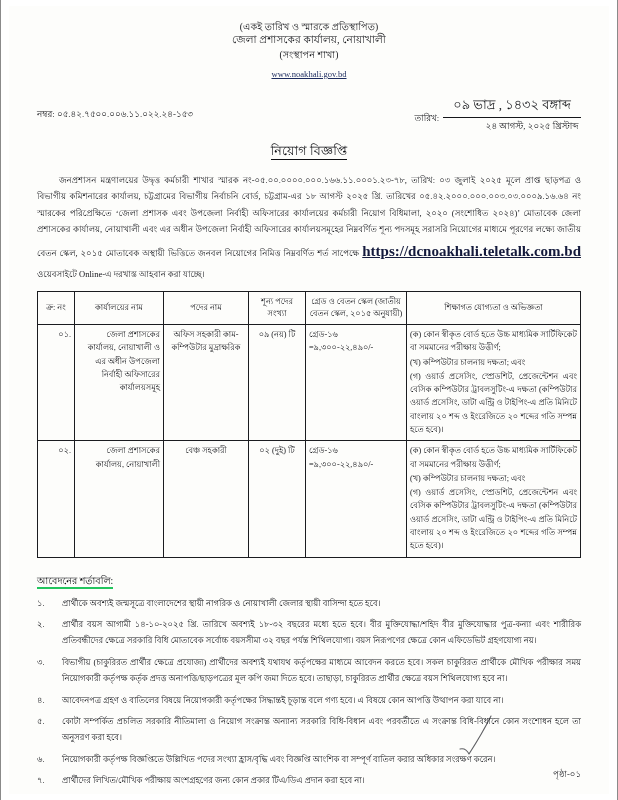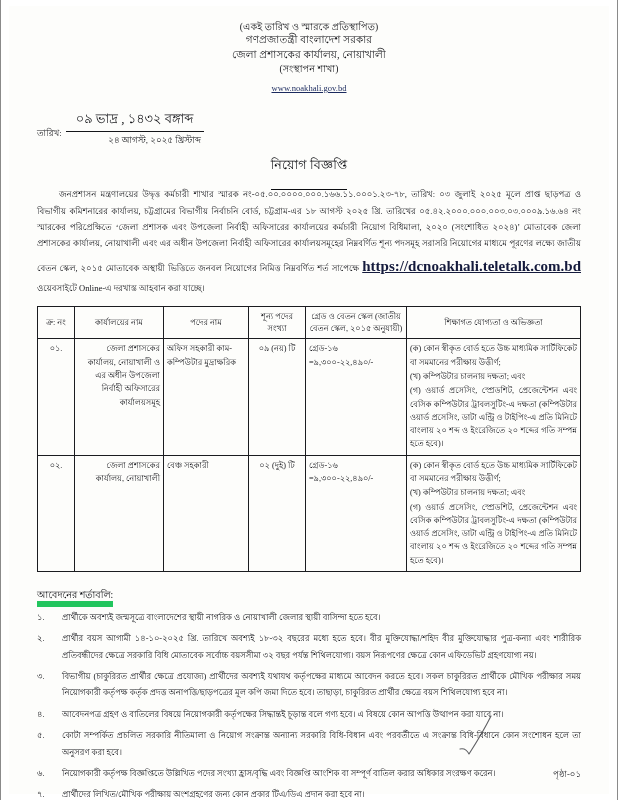"গণপ্রজাতন্ত্রী বাংলাদেশ সরকার" div.lh-line { html: <div>গণপ্রজাতন্ত্রী বাংলাদেশ সরকার</div> -> none }
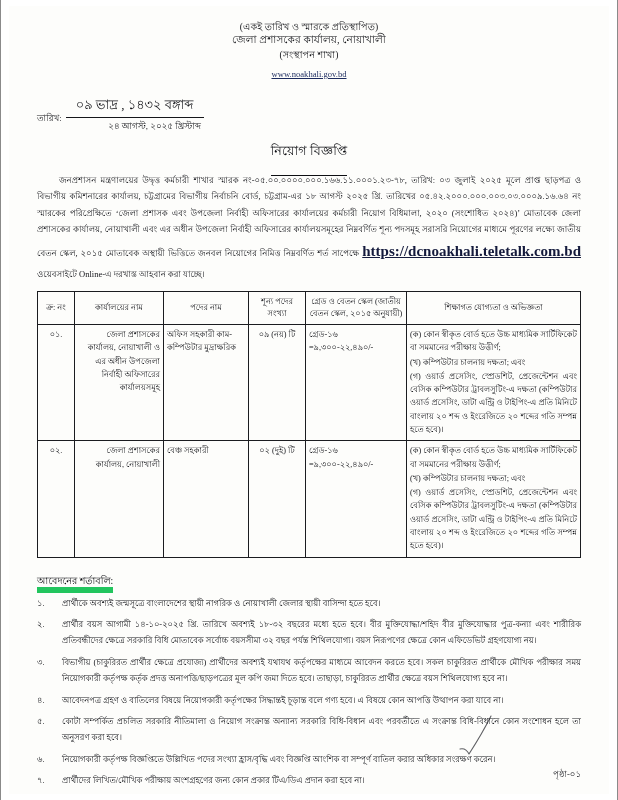"নম্বর: ০৫.৪২.৭৫০০.০০৬.১১.০২২.২৪-১৫৩" div.memo-no { html: none -> <div>নম্বর: ০৫.৪২.৭৫০০.০০৬.১১.০২২.২৪-১৫৩</div> }
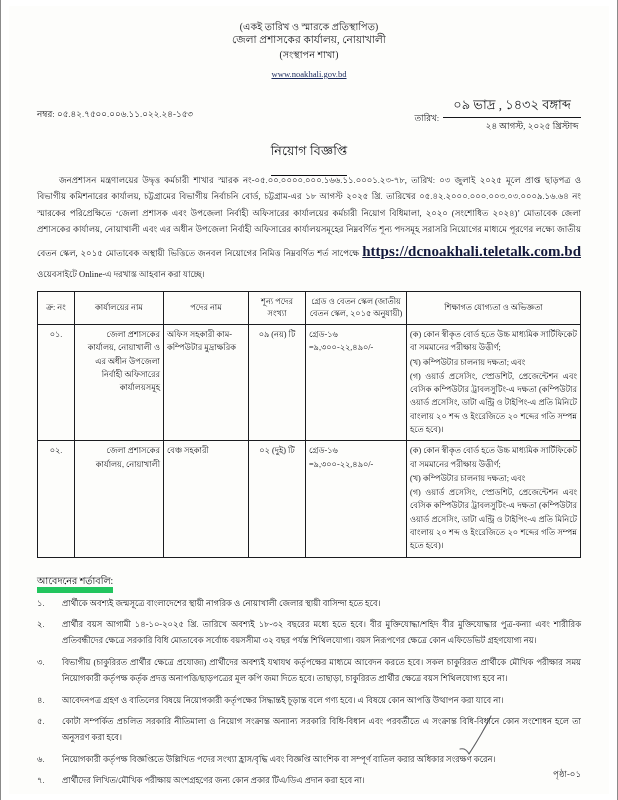"নিয়োগ বিজ্ঞপ্তি" .doc-title span { padding-bottom: 17px -> 1px }
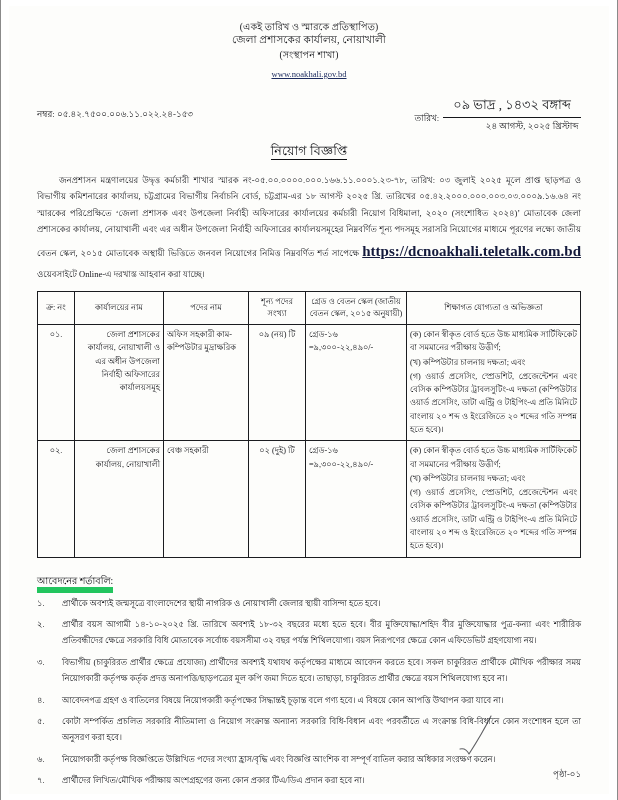"০১." .c-sl { text-align: center -> right }
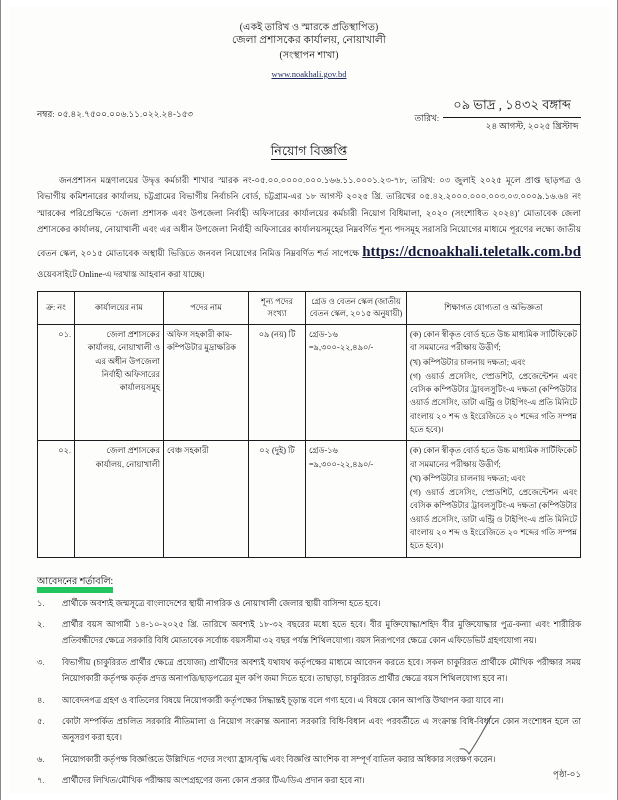"অফিস সহকারী কাম-কম্পিউটার মুদ্রাক্ষরিক" .c-post { text-align: none -> center }
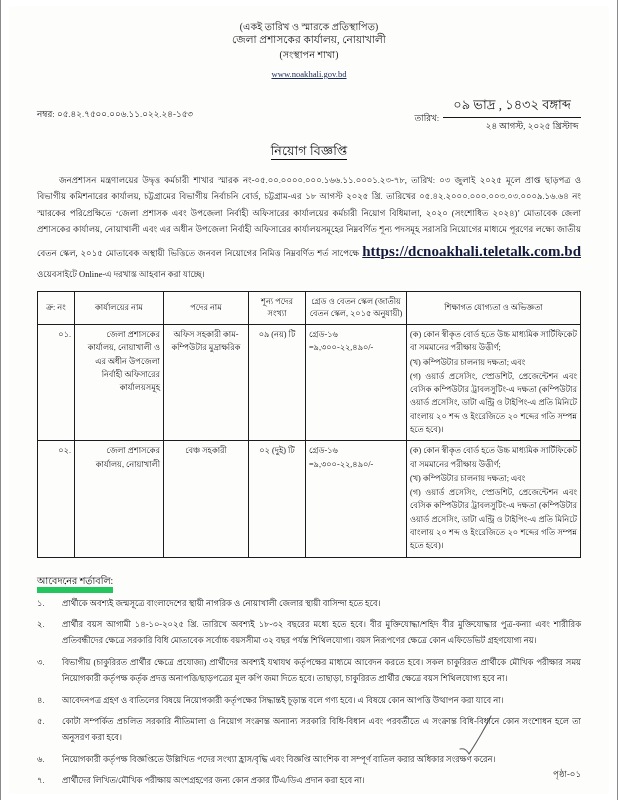"আবেদনের শর্তাবলি:" .cond-head span { border-bottom: 6px solid #22c55e -> 2px solid #22c55e }
